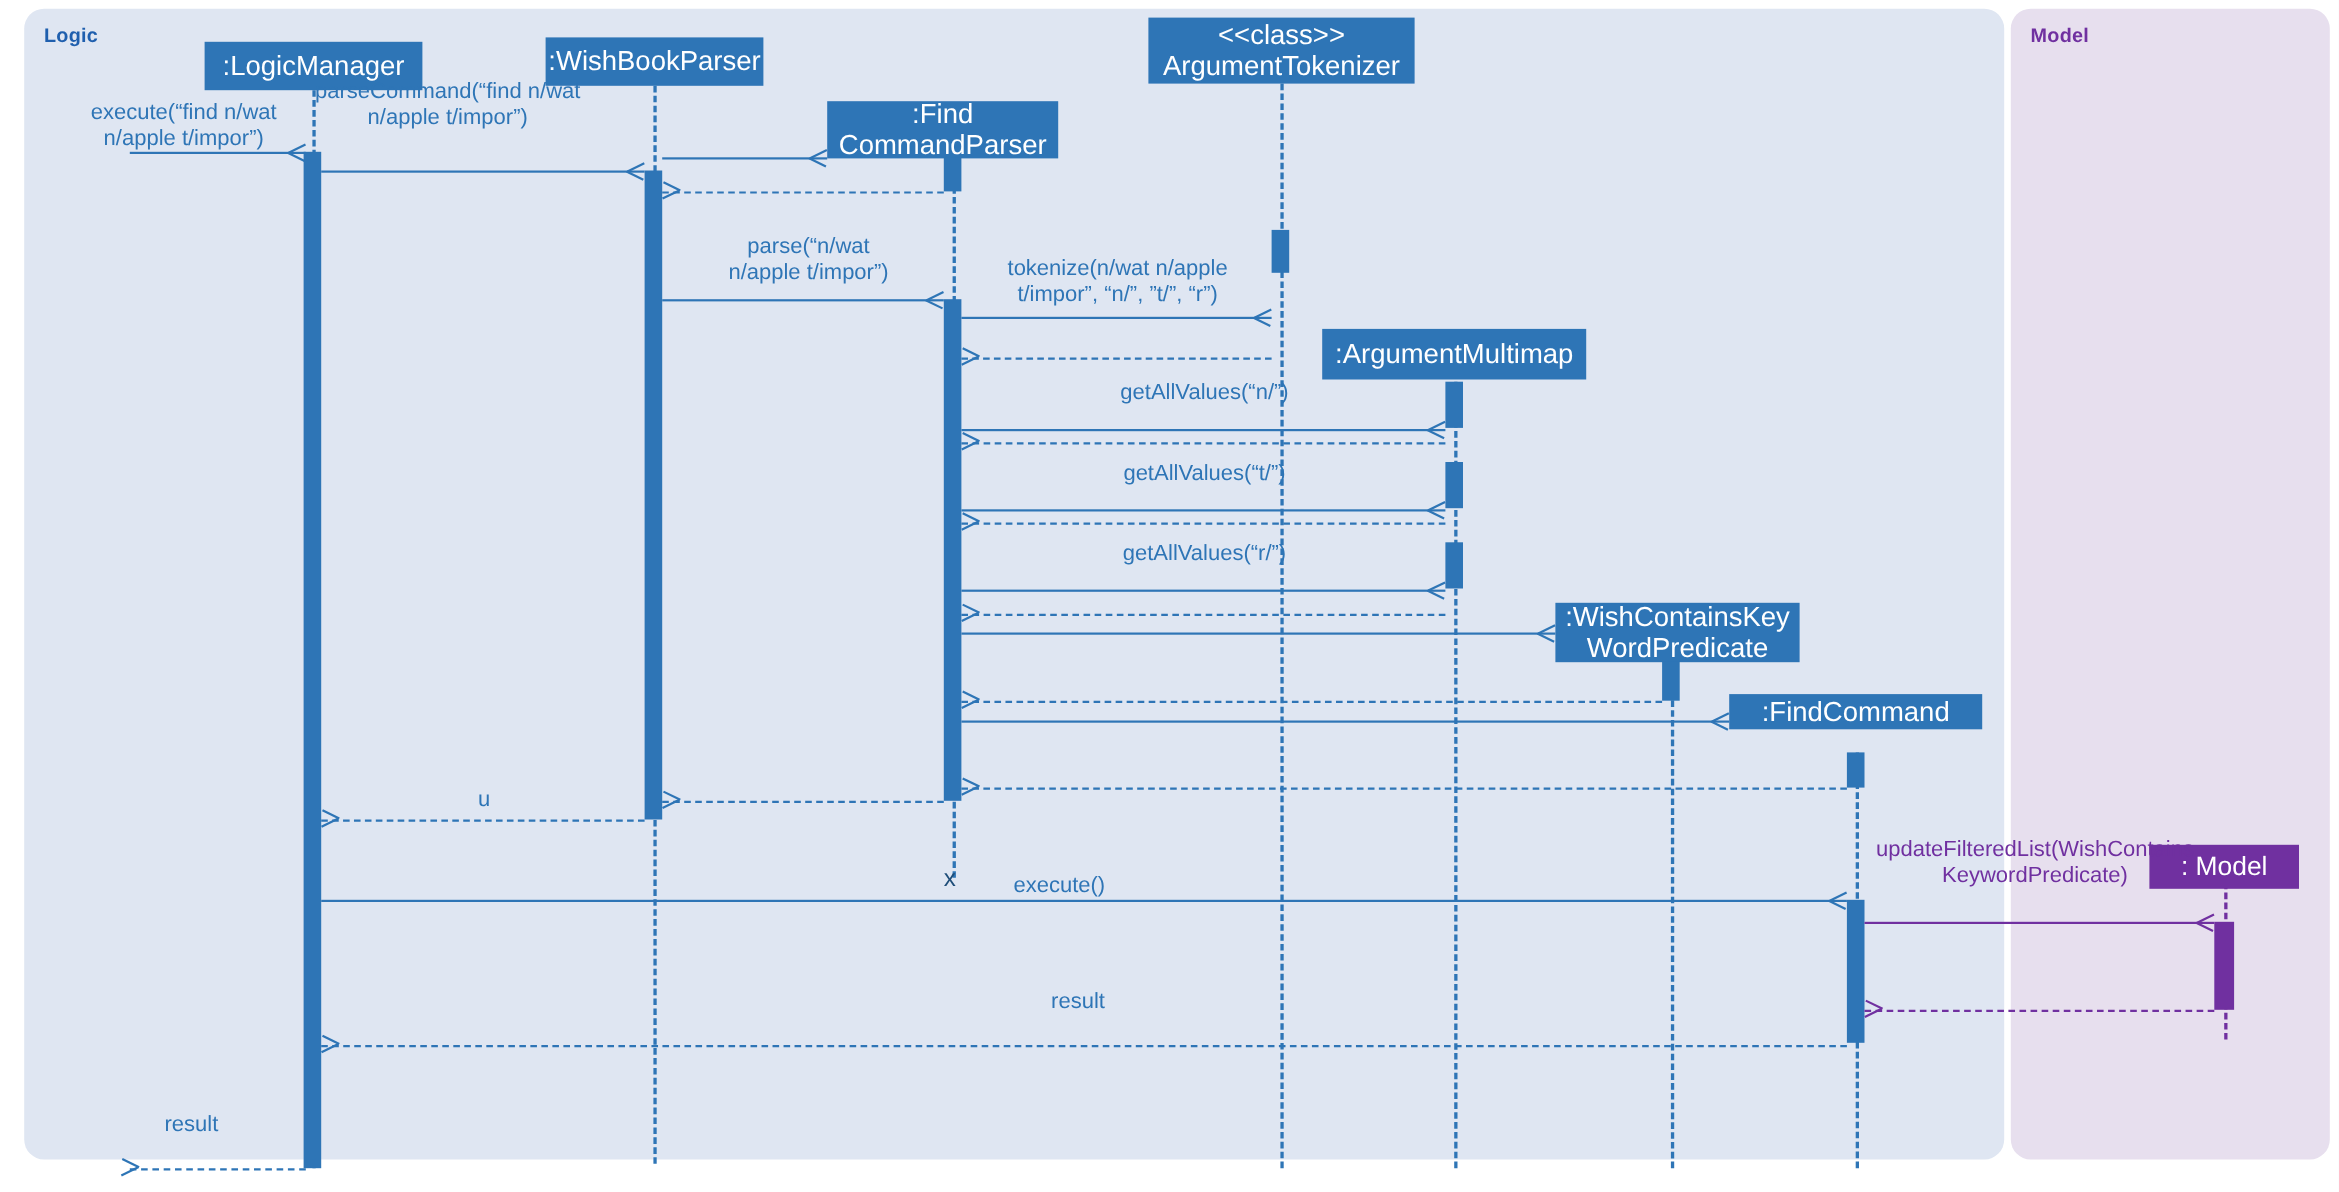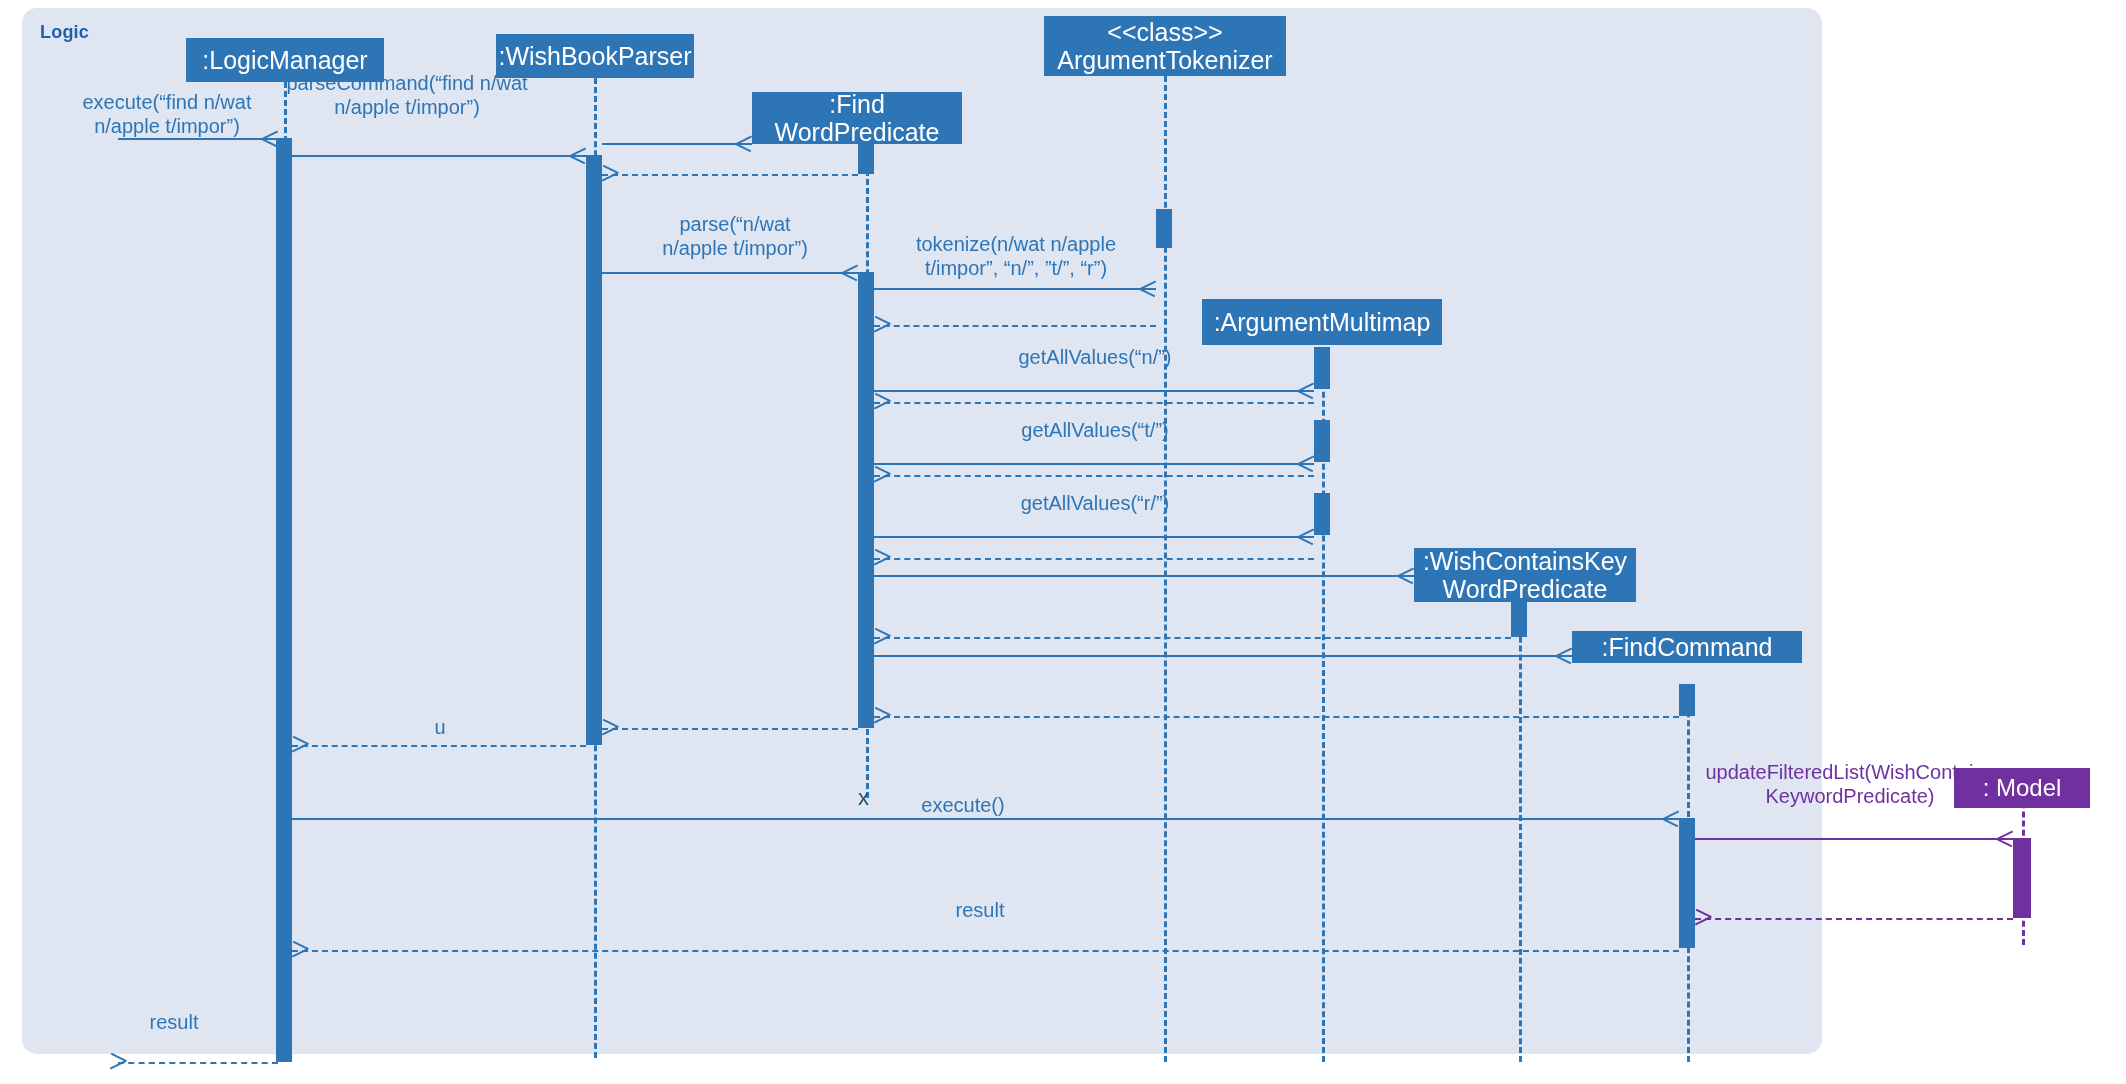"Logic" #pkg-logic { border-radius: 15px -> none }
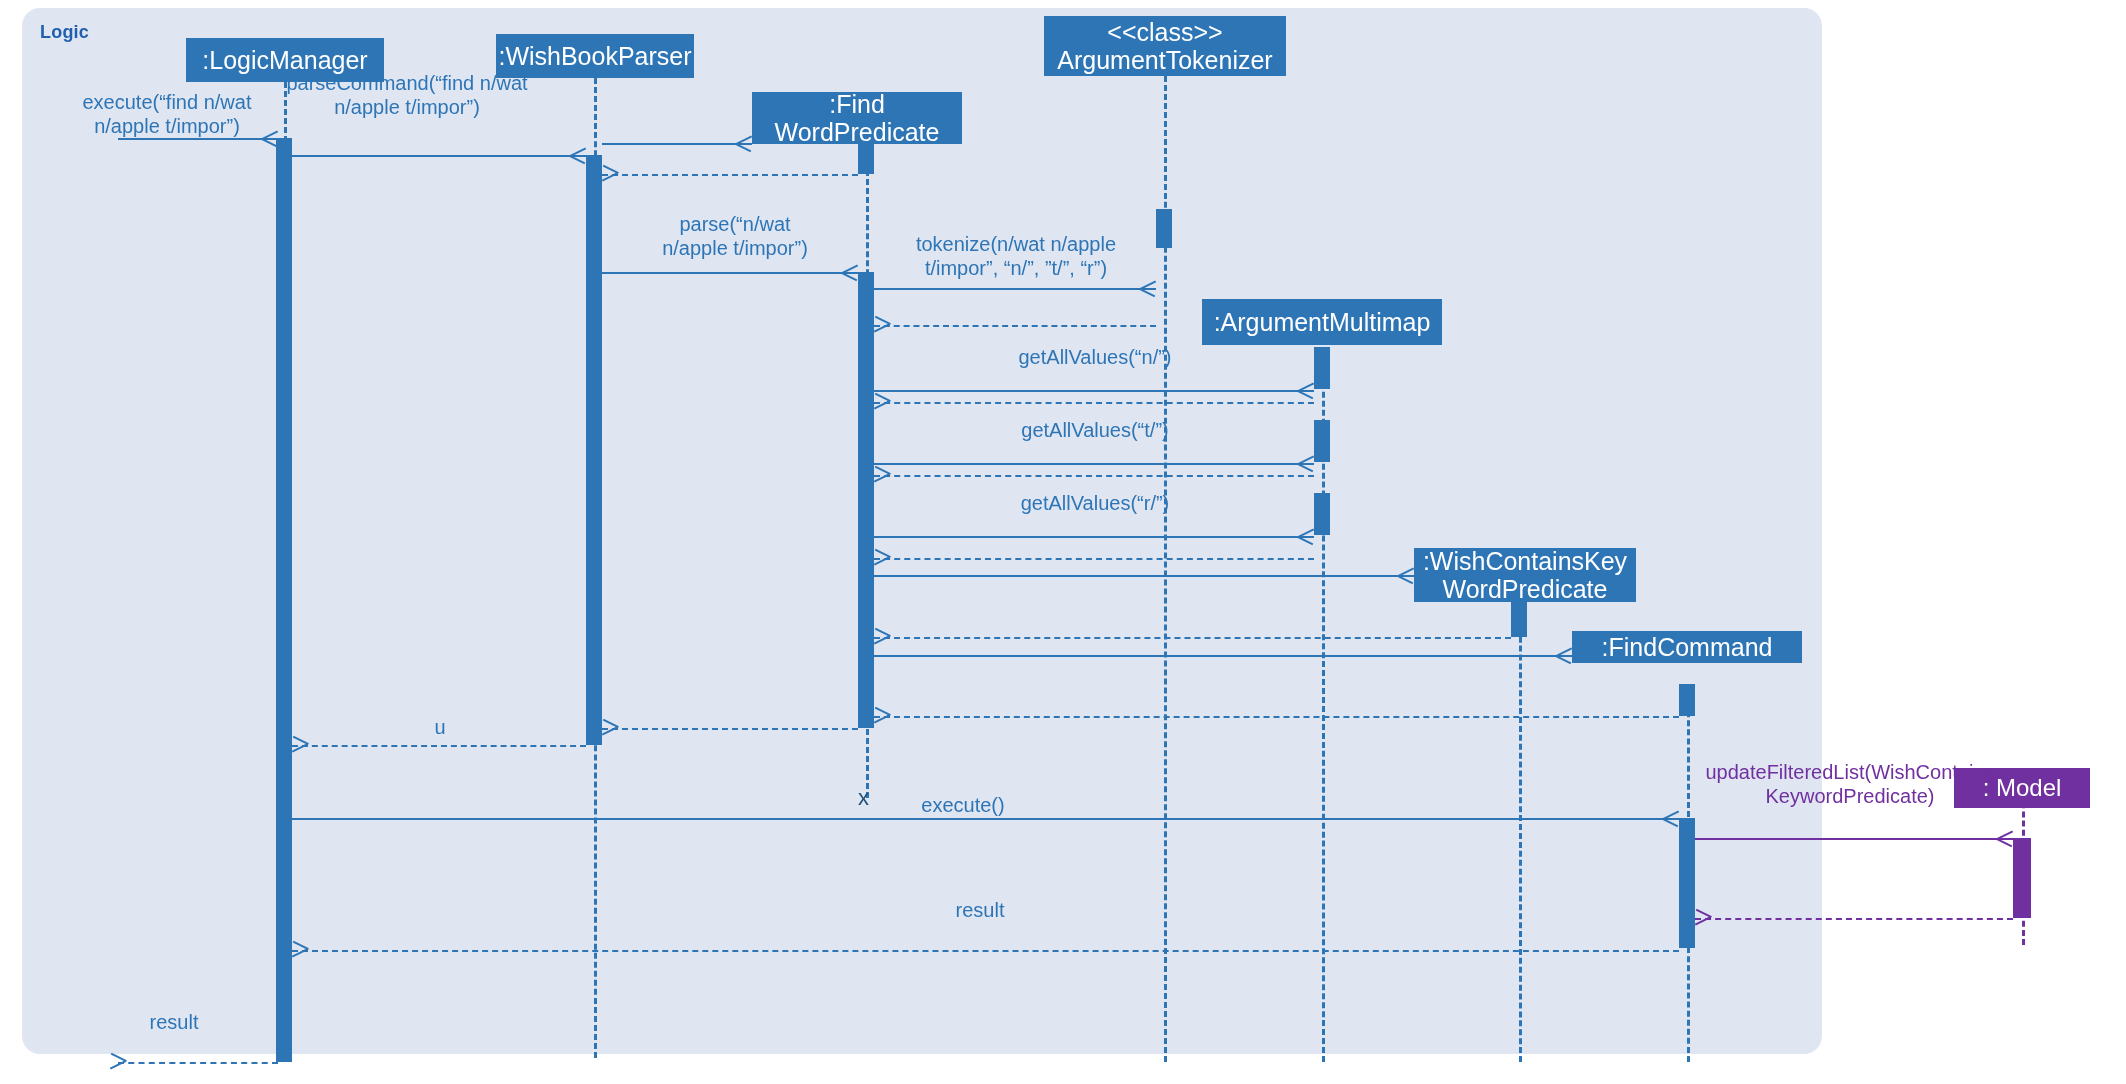"Model" div.pkg { html: none -> <div> <div>Model</div> </div> }
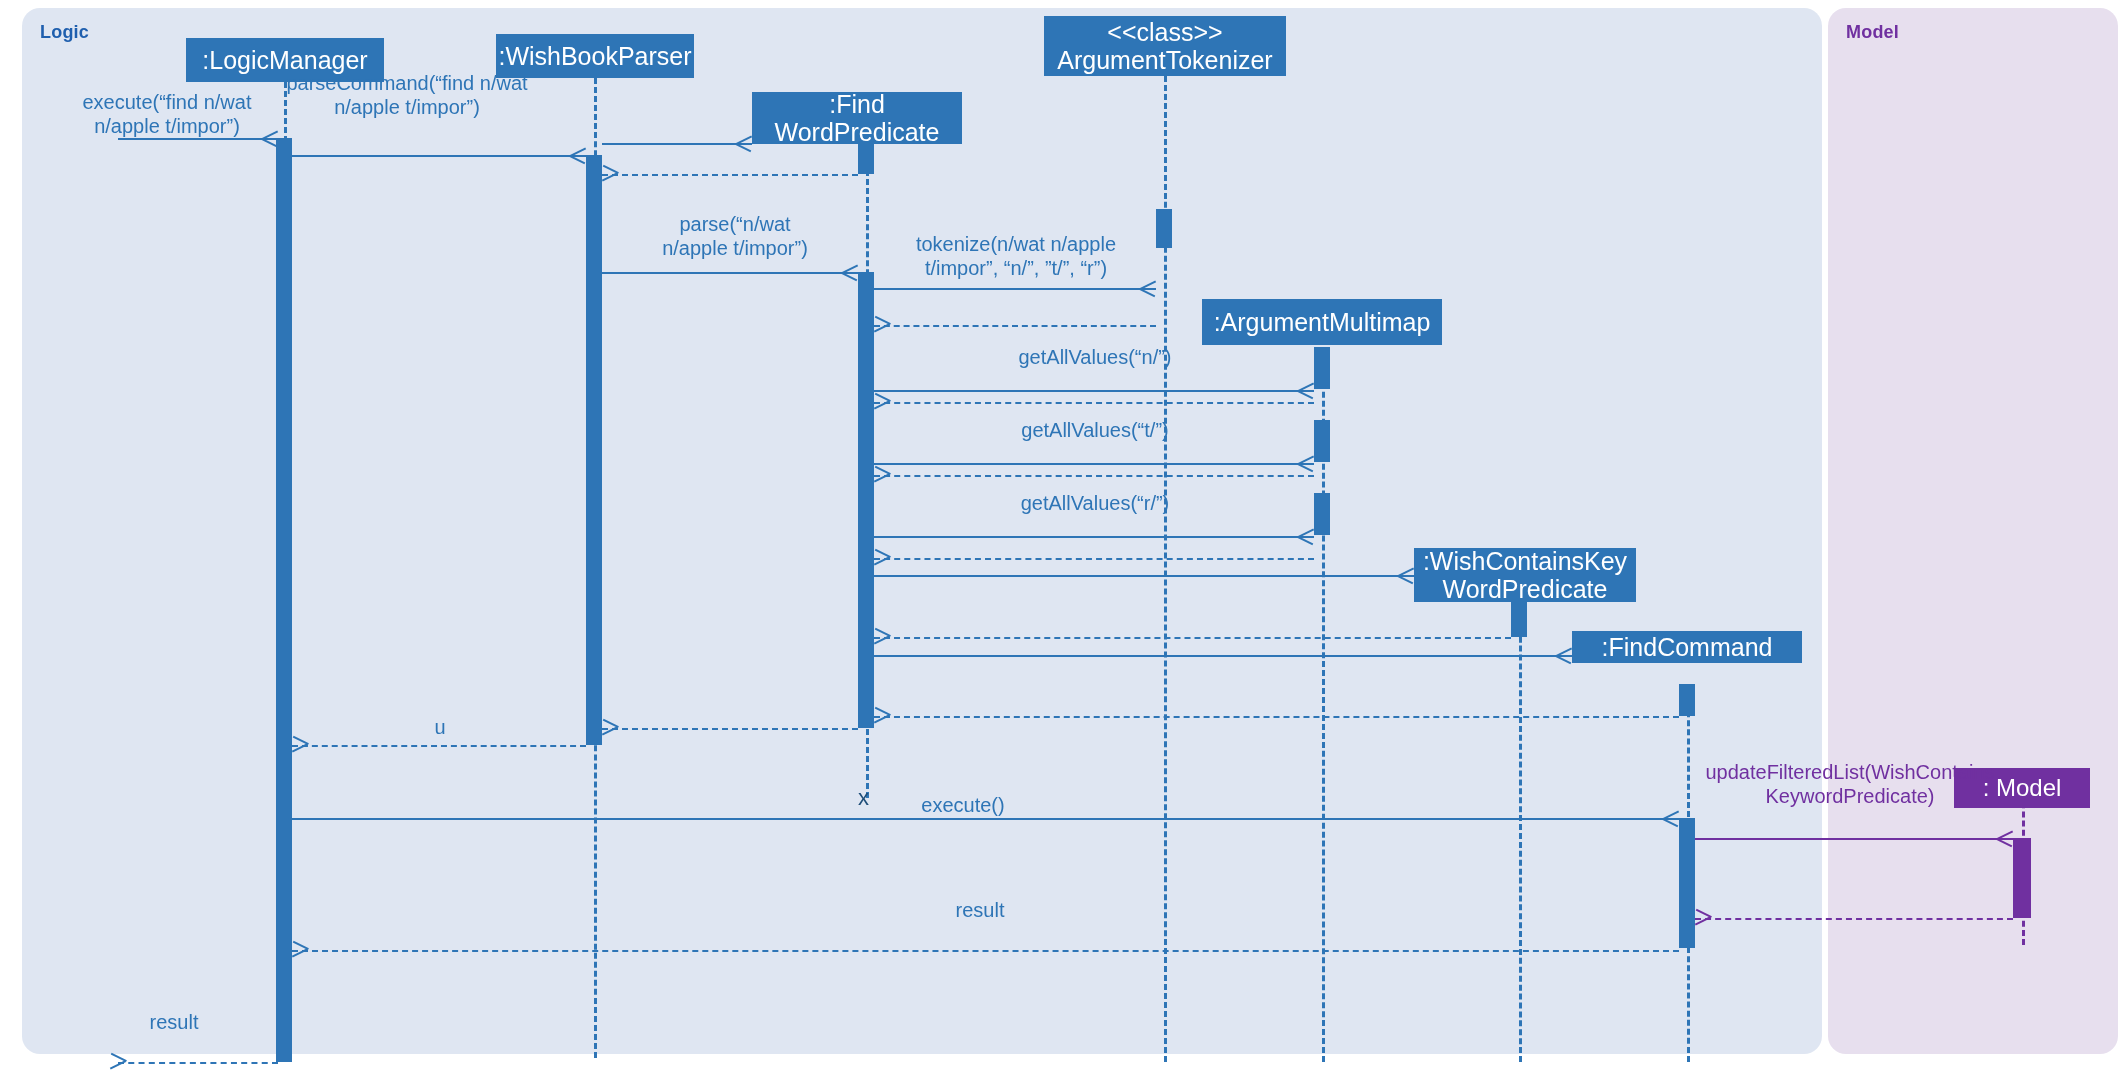":Find" div.part { text: WordPredicate -> CommandParser }
